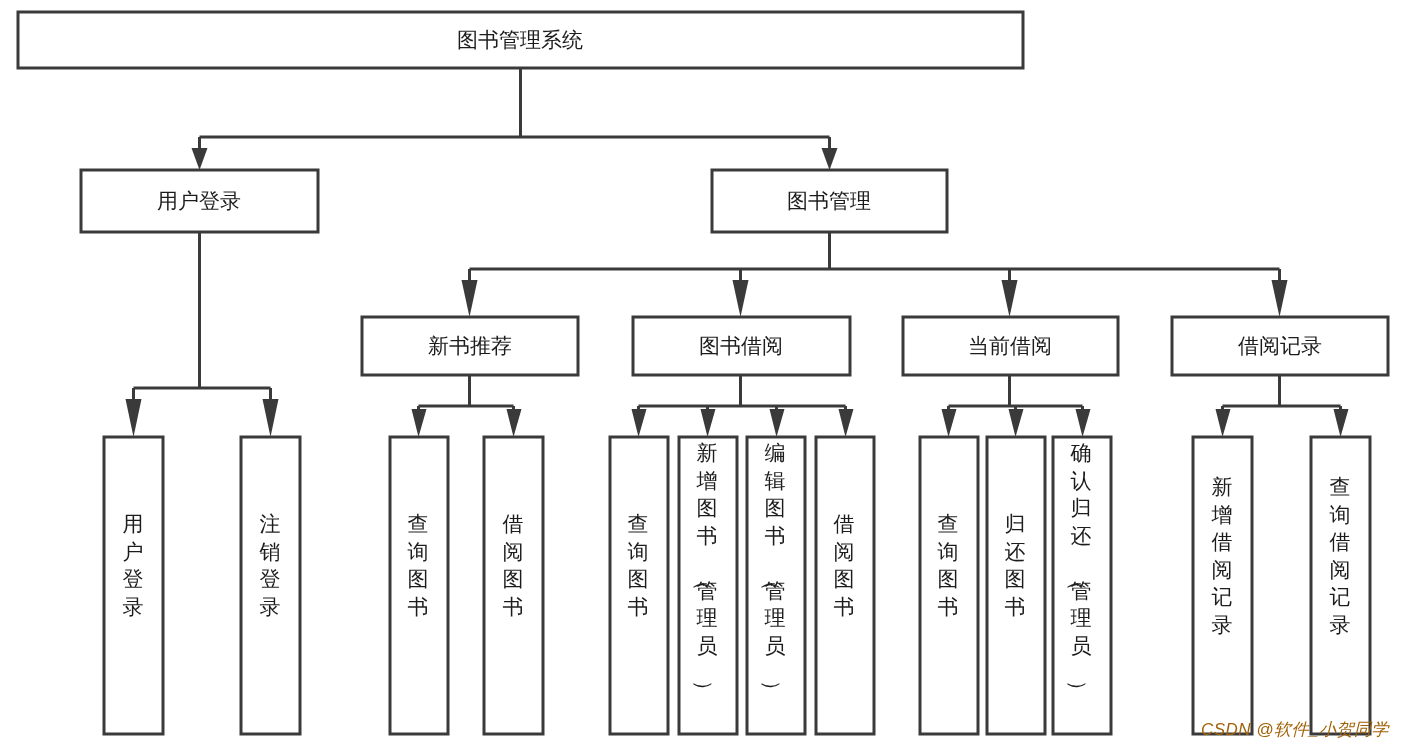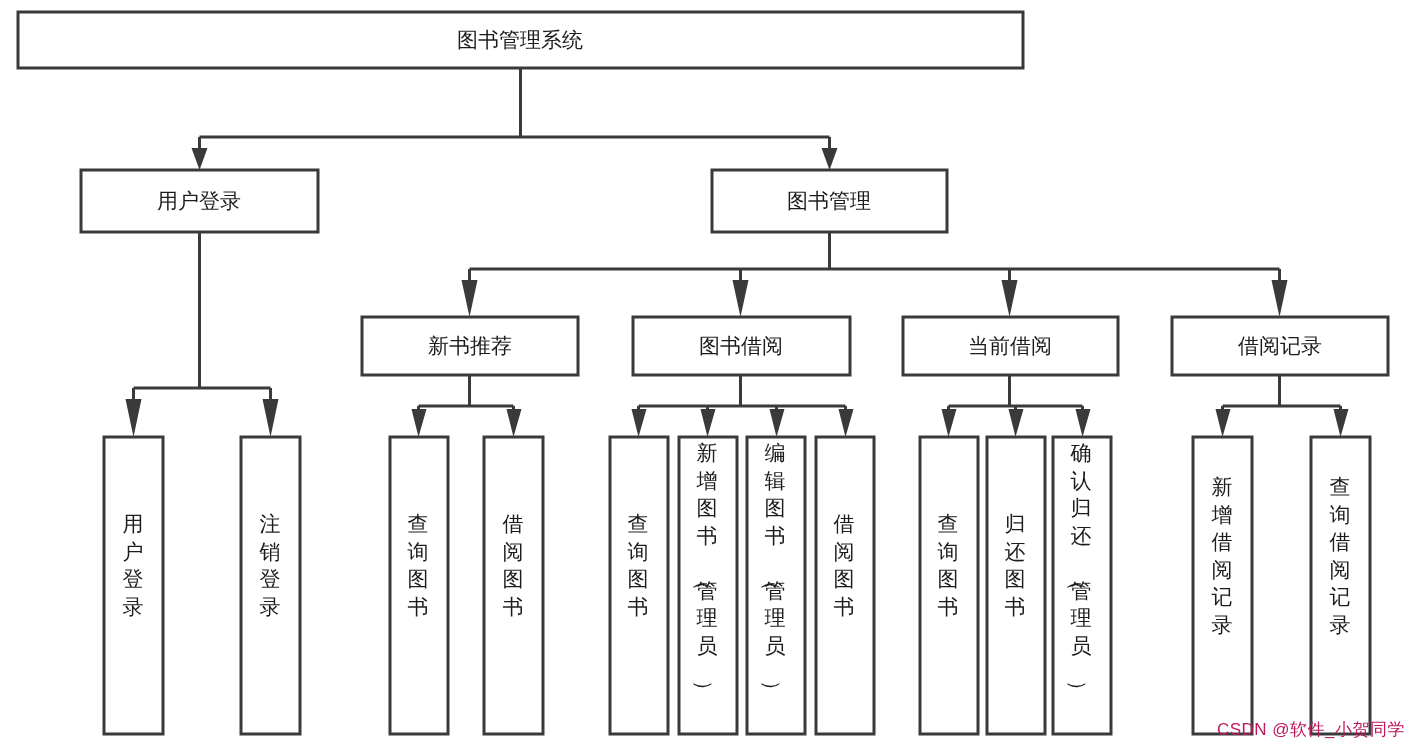"CSDN @软件_小贺同学" .watermark { color: #be185d -> #a16207; font-style: none -> italic; right: 0 -> 16px }
